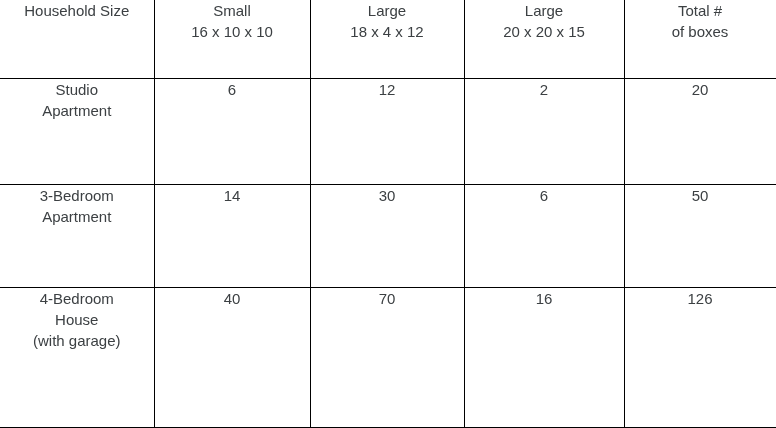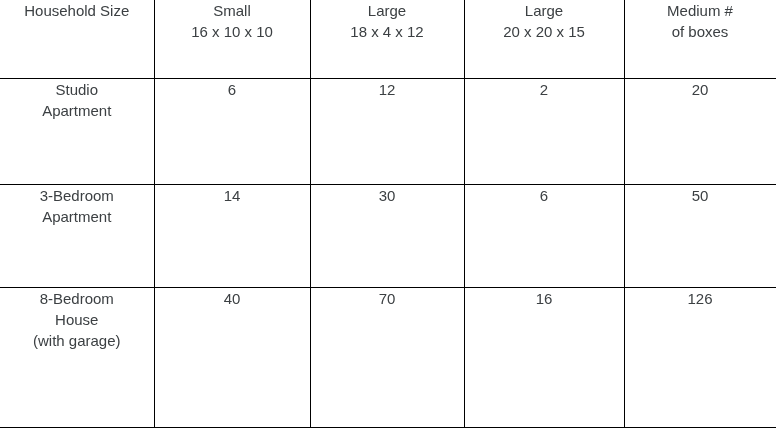"Medium #" span.cell-line { text: Medium -> Total }
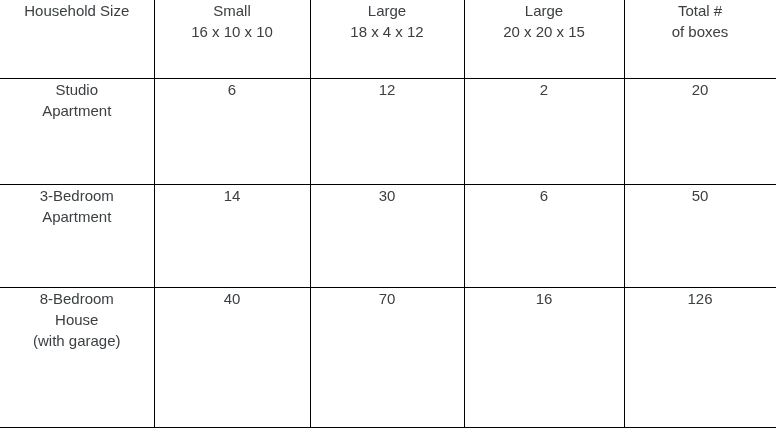"8-Bedroom" span.cell-line { text: 8-Bedroom -> 4-Bedroom }
